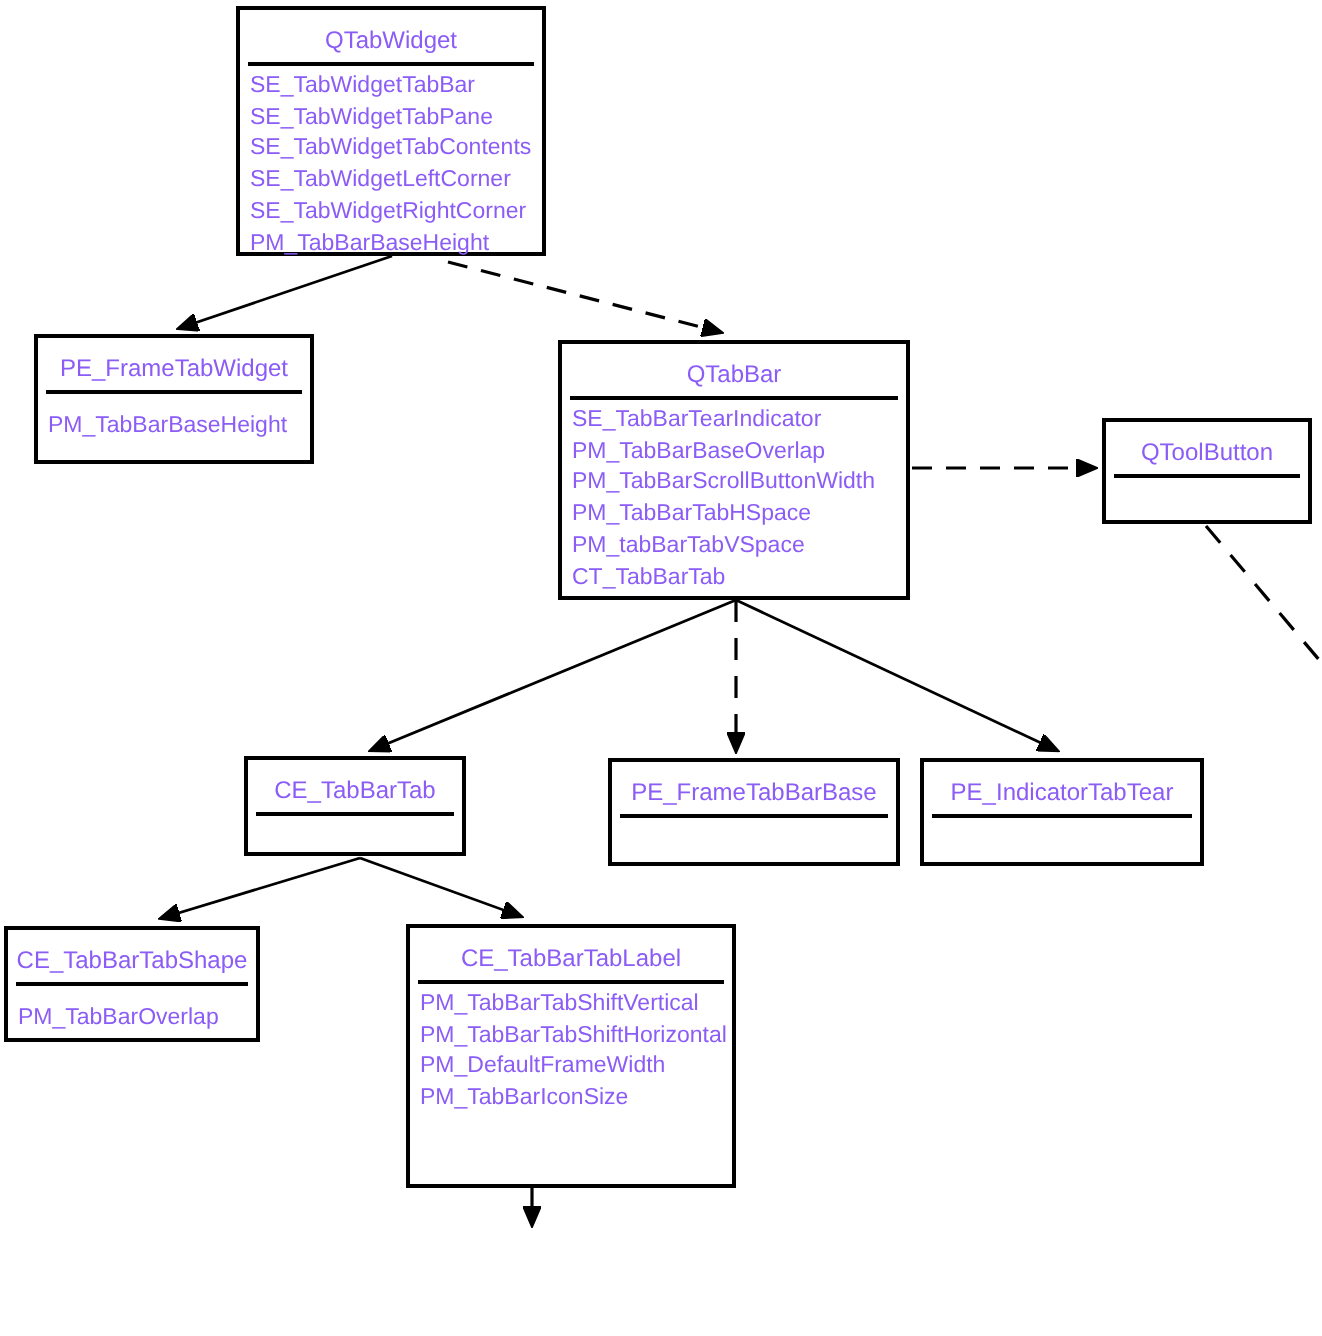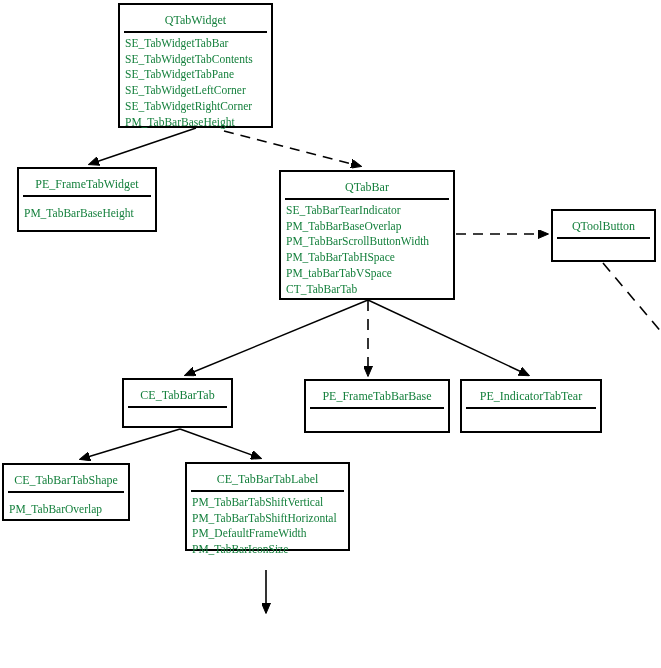"QTabWidget" #canvas { color: #15803d -> #8b5cf6; font-family: Liberation Serif, serif -> Liberation Sans, sans-serif }
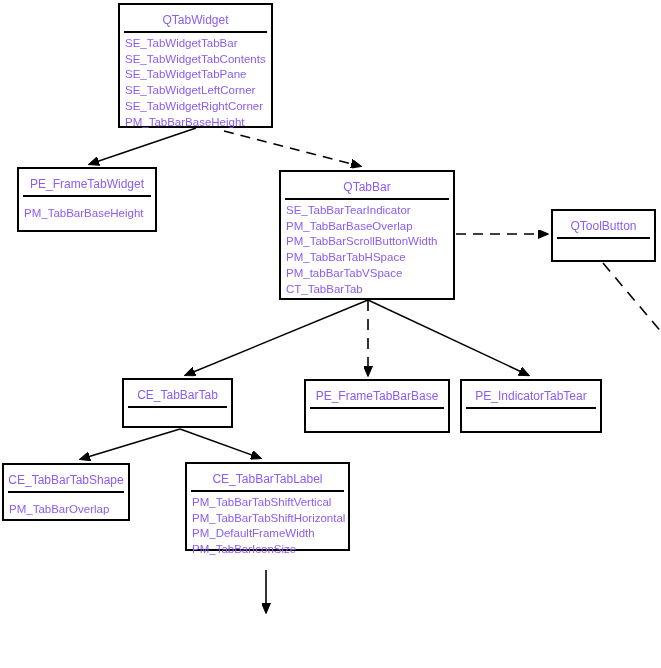"SE_TabWidgetTabContents" div.node-item { order: before "SE_TabWidgetTabPane" -> after "SE_TabWidgetTabPane" }
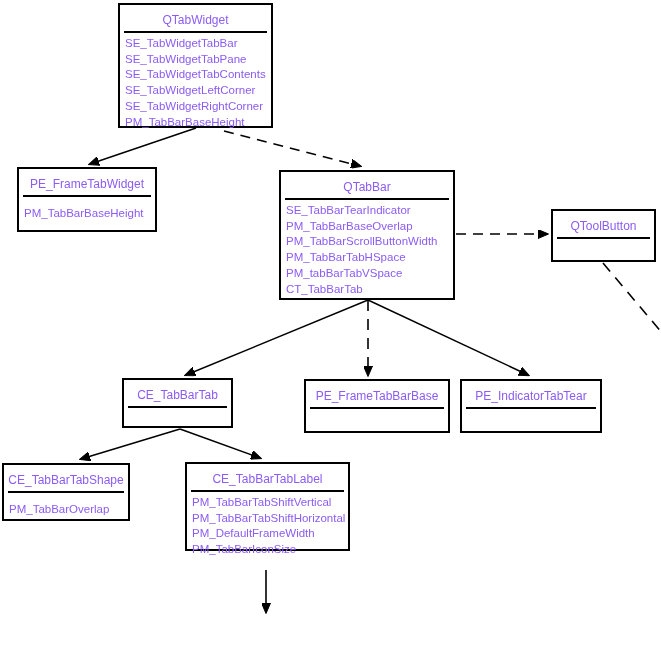"CE_TabBarTabLabel" div.node { height: 89px -> 132px; left: 185px -> 203px }
